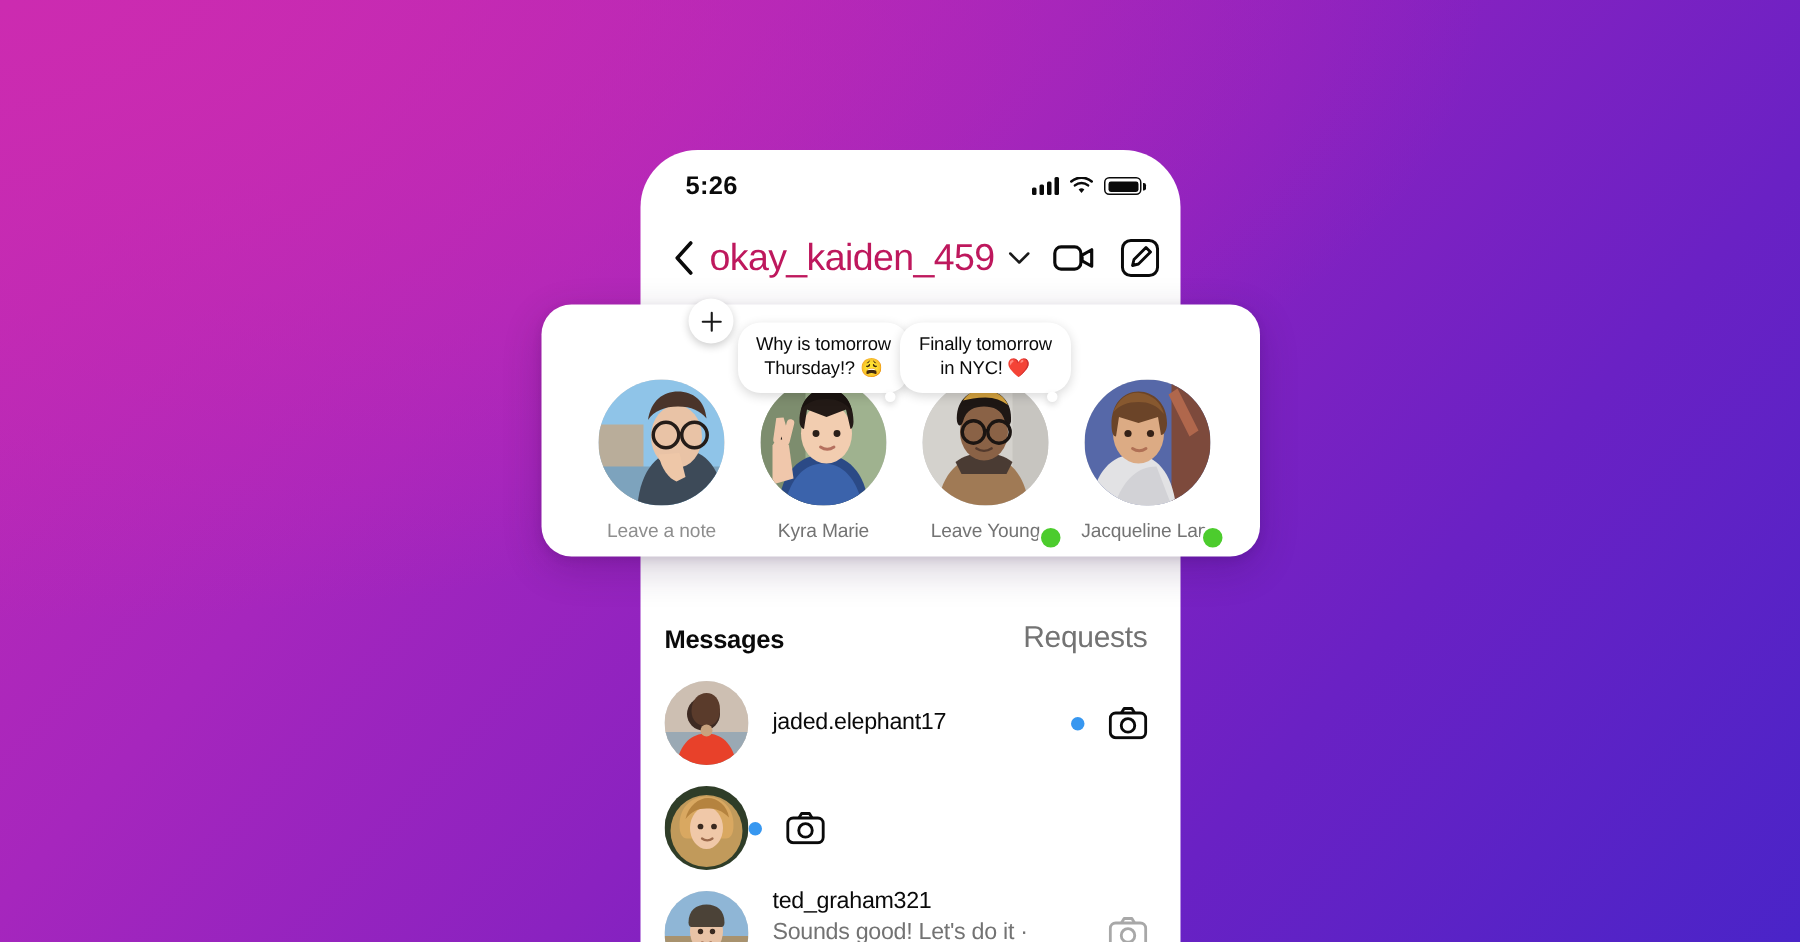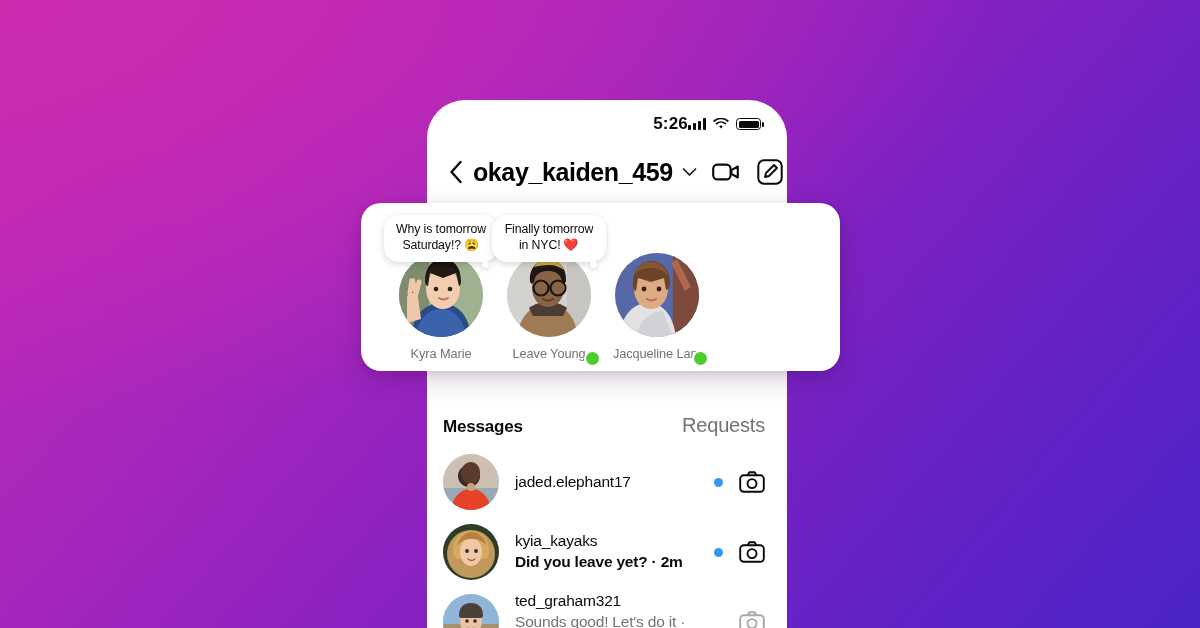"5:26" .statusbar { justify-content: flex-end -> space-between }
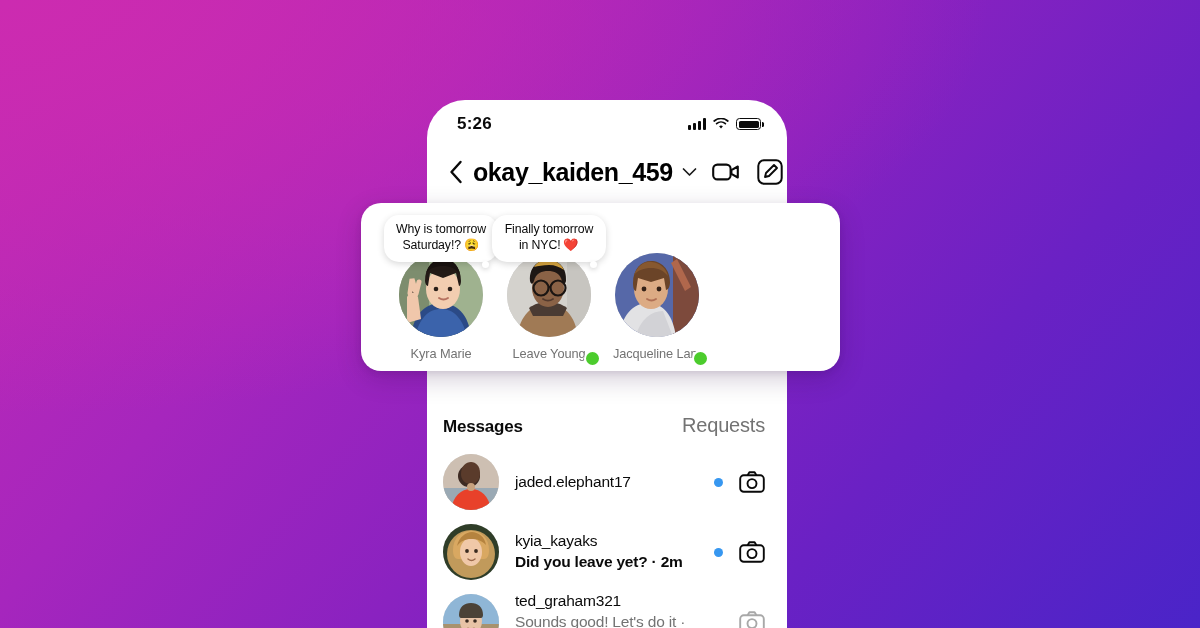"okay_kaiden_459" .username { color: #000000 -> #be185d; font-weight: 700 -> 400 }
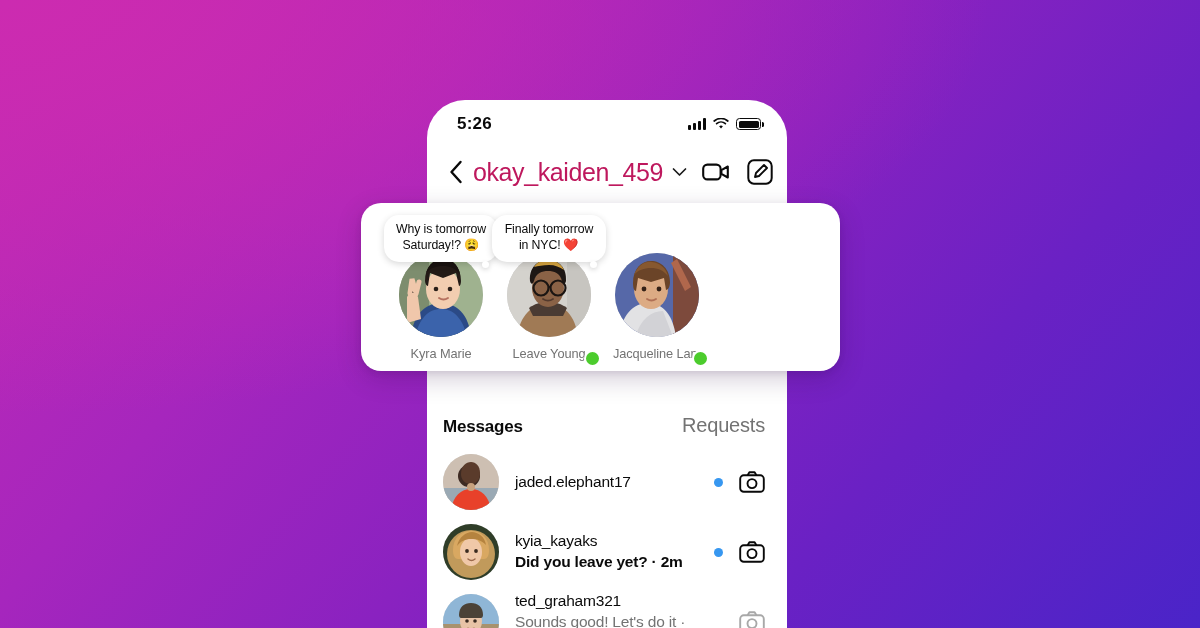"Why is tomorrow Saturday!? 😩" div.bubble { text: Saturday -> Thursday }
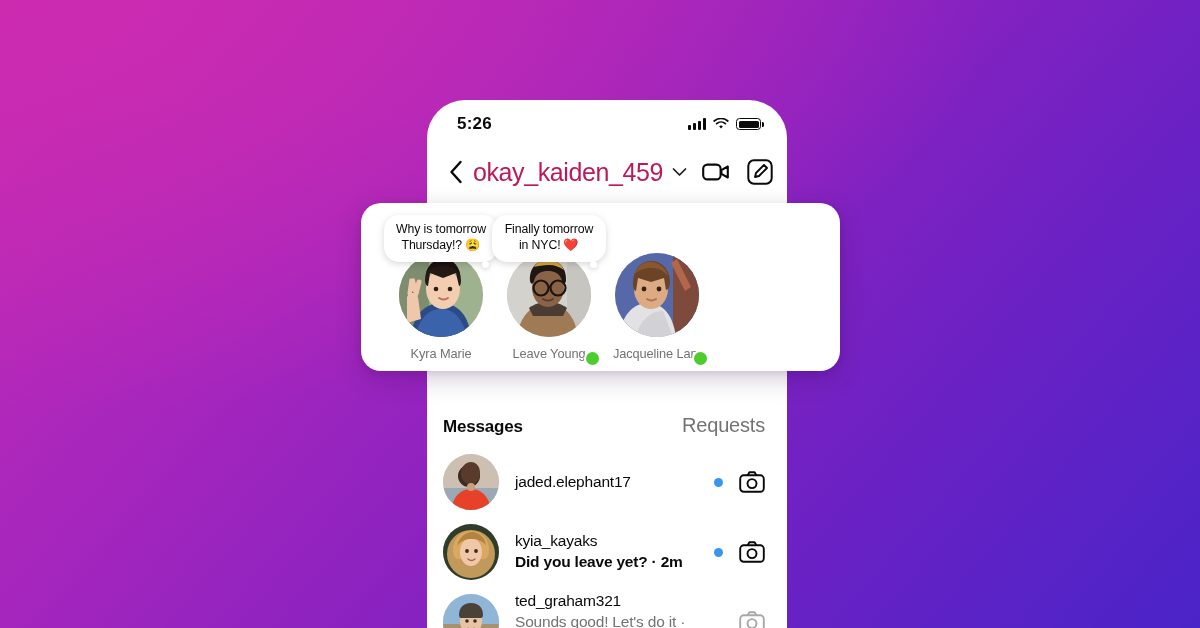"Leave a note" div.note-item { html: none -> <div> <div> <svg> <rect></rect> <path></path> <path></path> <path></path> <ellipse></ellipse> <path></path> <circle></circle> <circle></circle> <path></path> <path></path> </svg> </div> <div> <svg> <path></path> </svg> </div> <div>Leave a note</div> </div> }
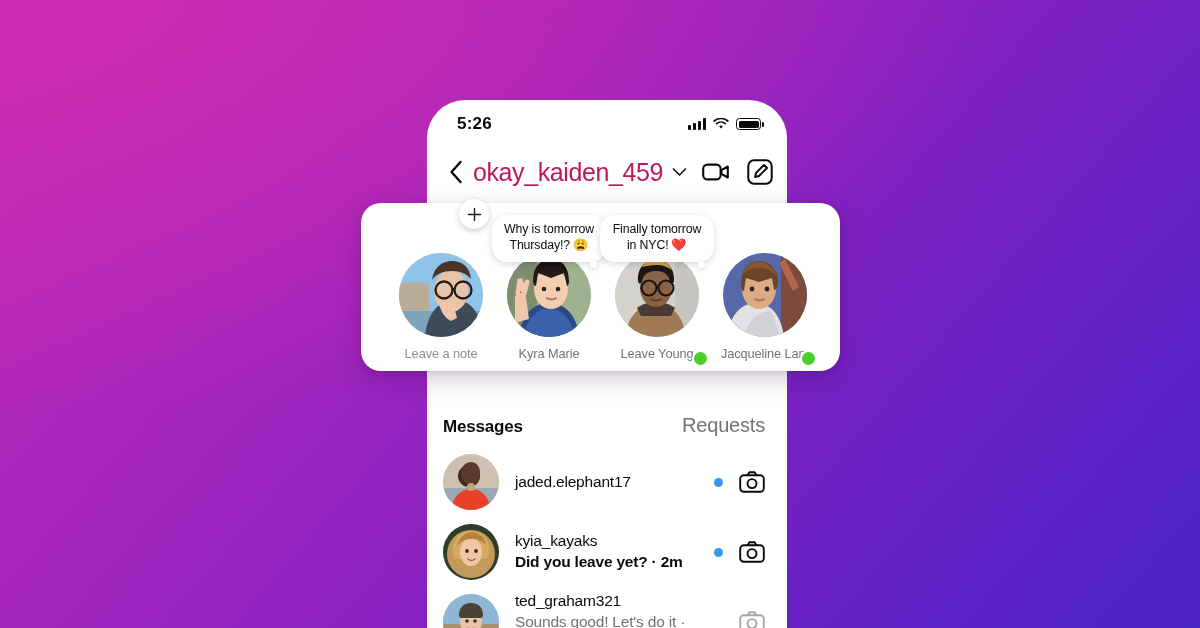"kyia_kayaks" div.mtext { html: <div> <div>kyia_kayaks</div> <div>Did you leave yet? · 2m</div> </div> -> none }
